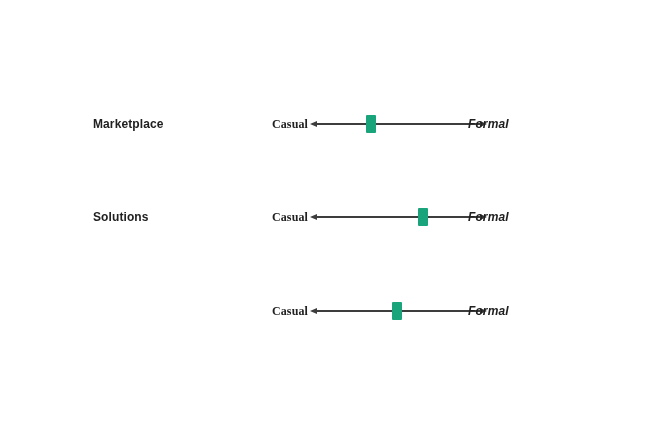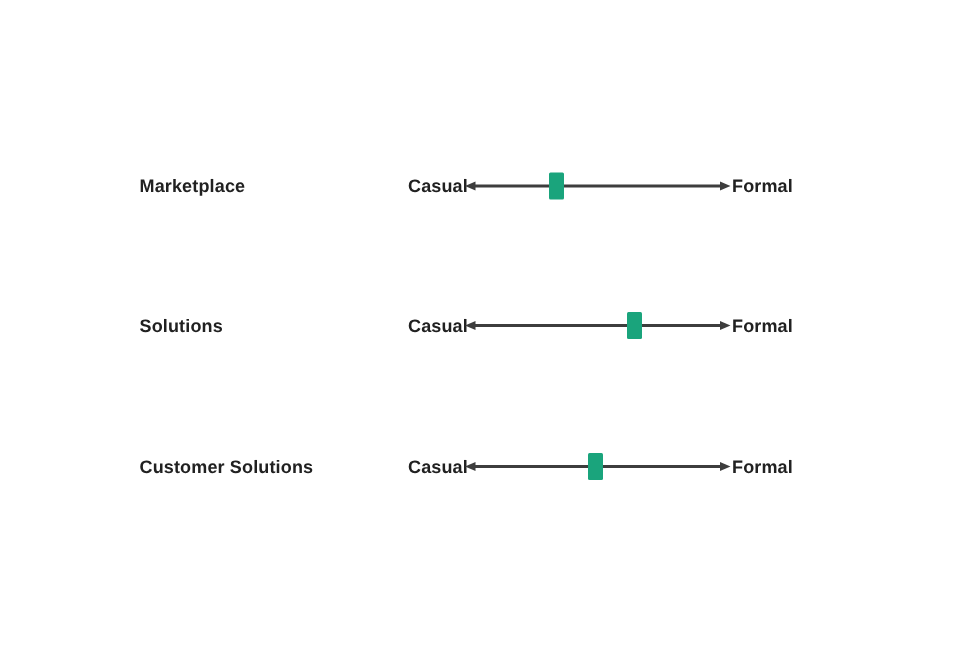"Casual" .anchor.left { font-family: none -> Liberation Serif, serif }
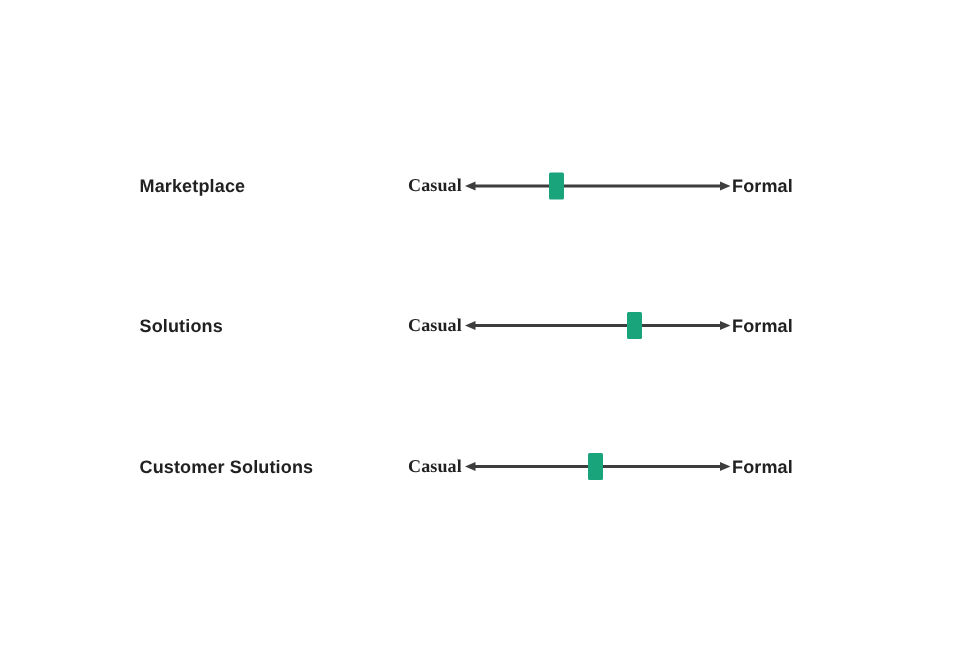"Formal" .anchor.right { font-style: none -> italic; left: 488px -> 468px }
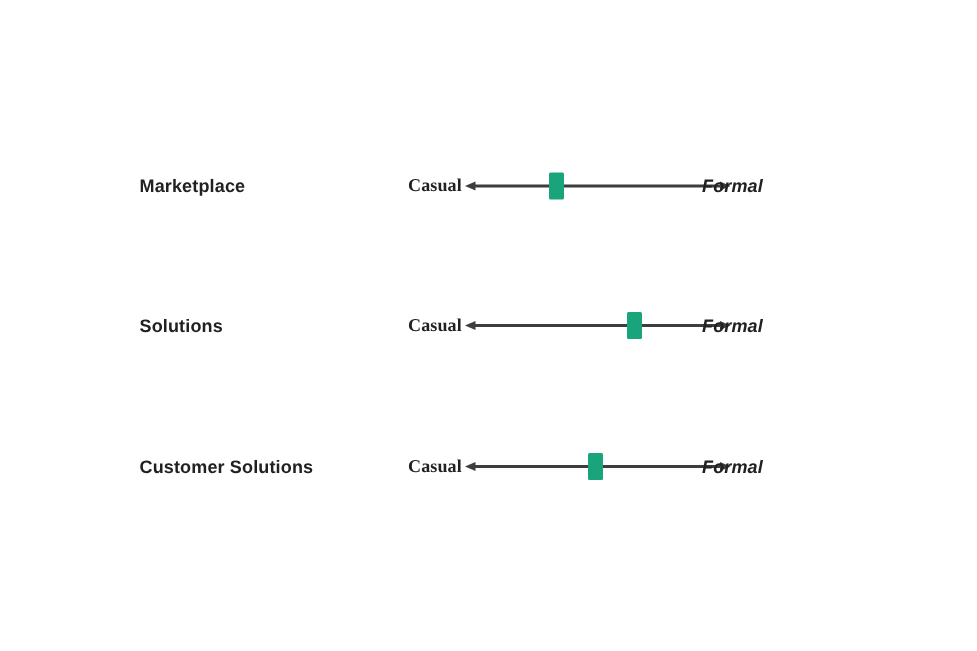"Customer Solutions" div.row-label { html: <div>Customer Solutions</div> -> none }
